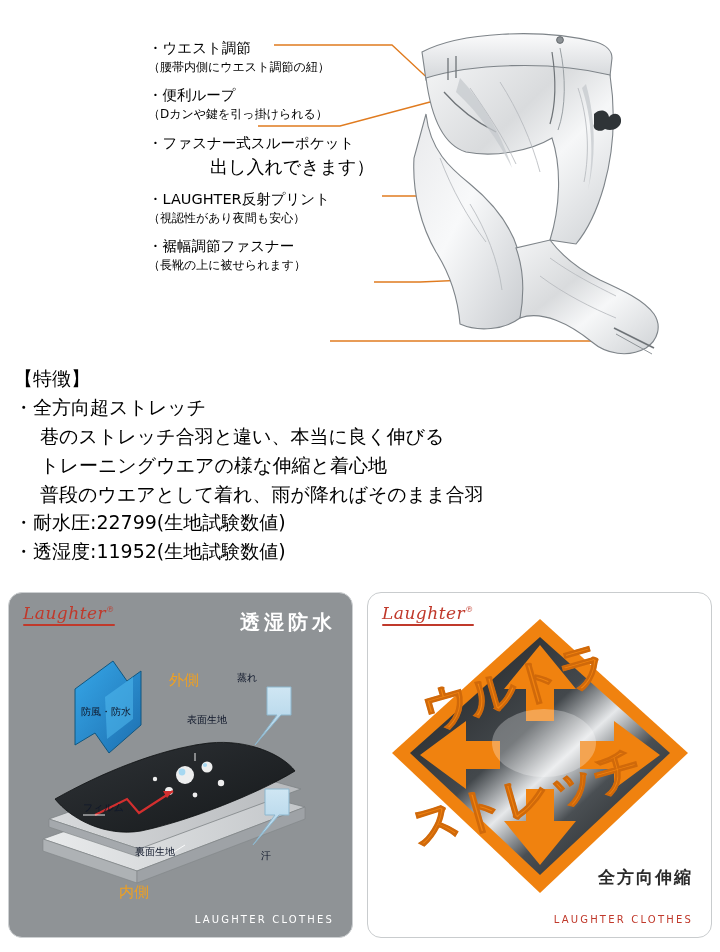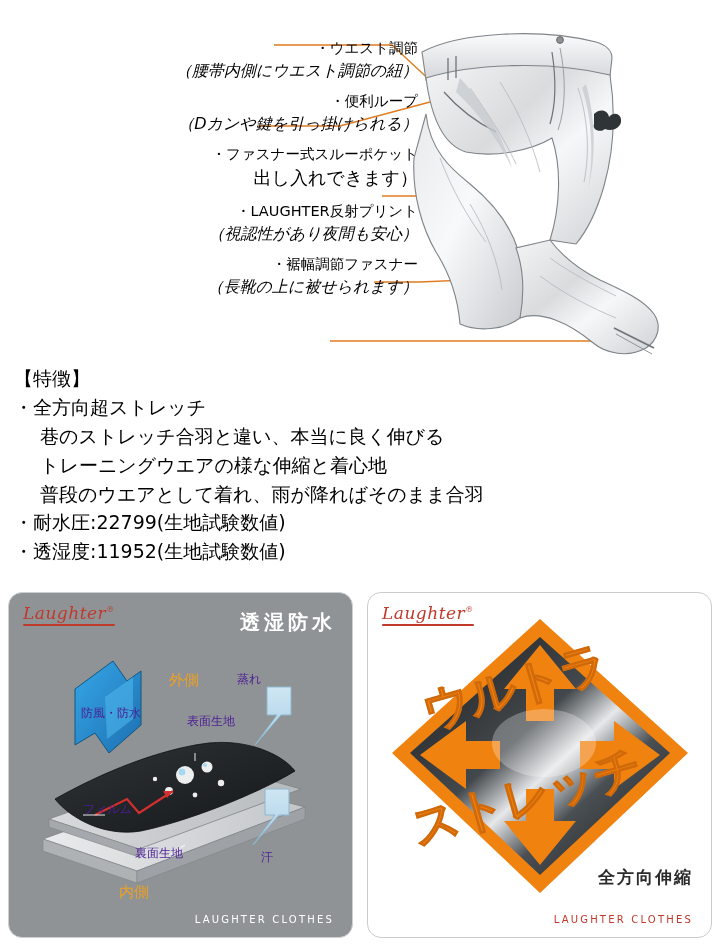"・ウエスト調節" #callouts { text-align: right -> none }
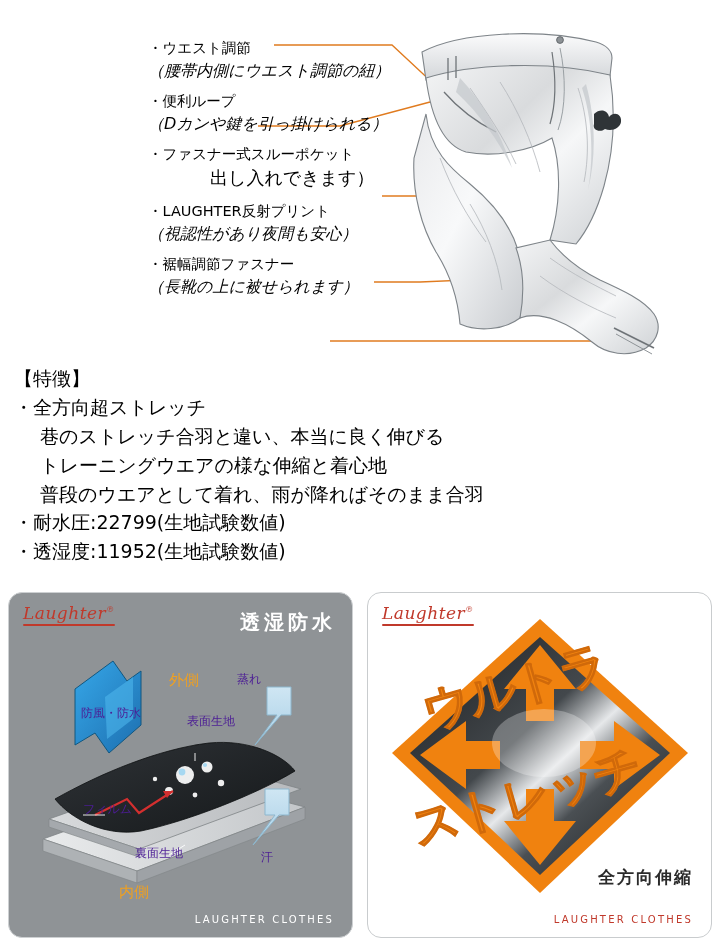"（腰帯内側にウエスト調節の紐）" .callout .line2 { font-size: 16px -> 12px; font-style: italic -> none }
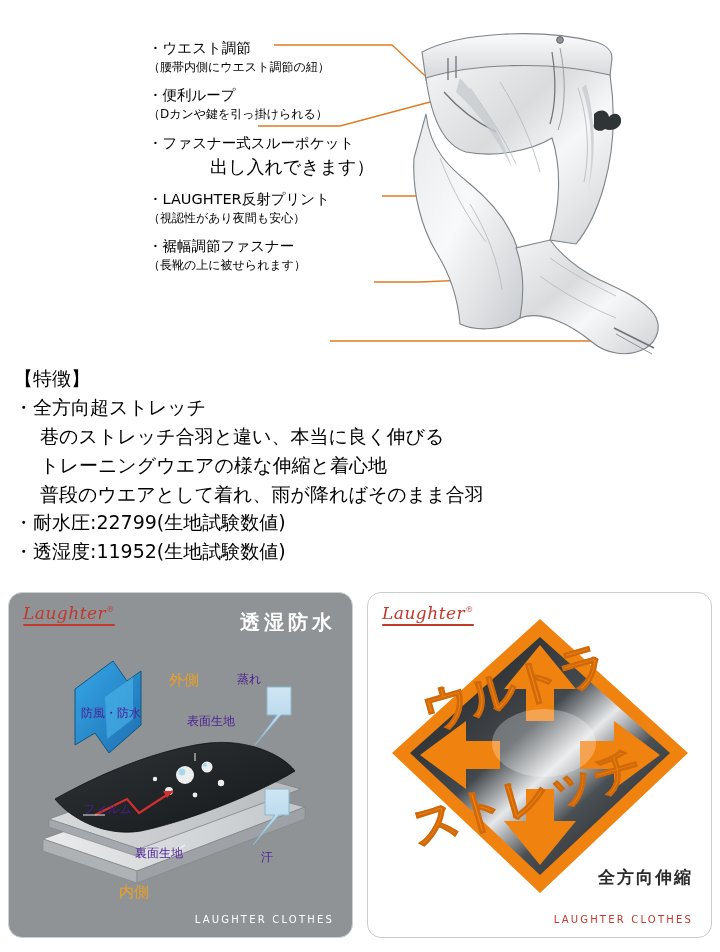"蒸れ" .lbl { color: #4c1d95 -> #0f172a; font-size: 12px -> 10px }
